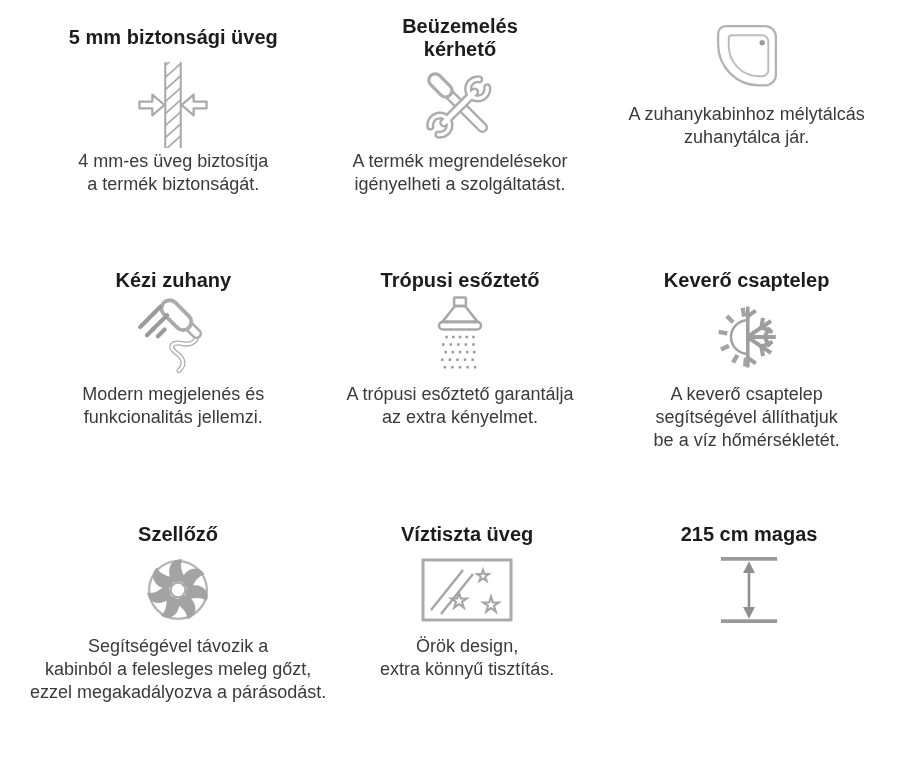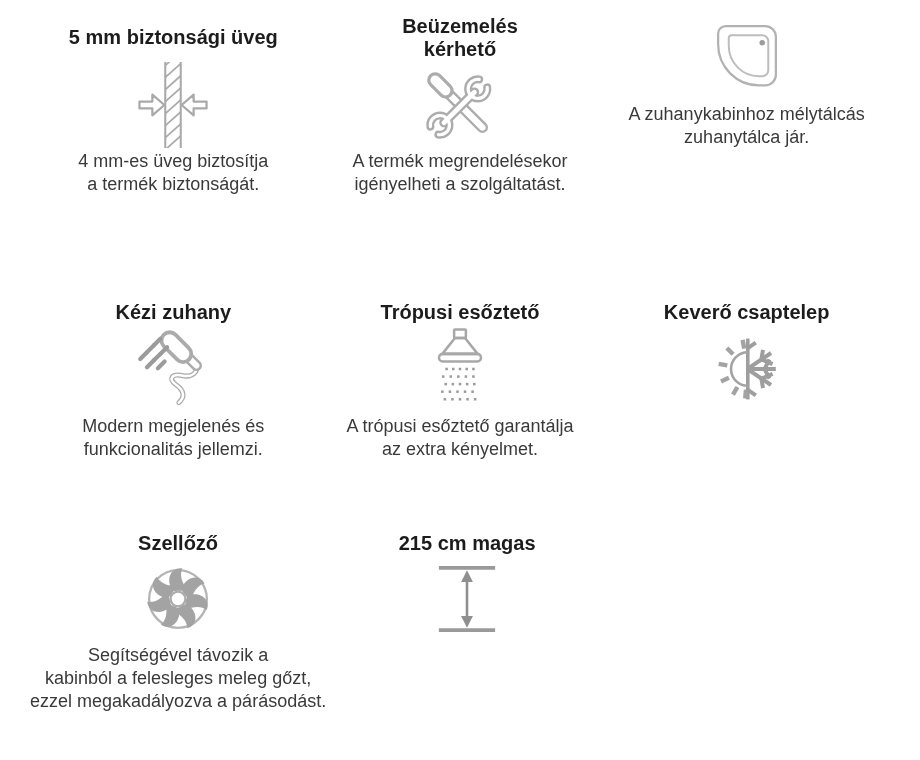"Kézi zuhany" .row-2 { margin-top: 104px -> 72px }
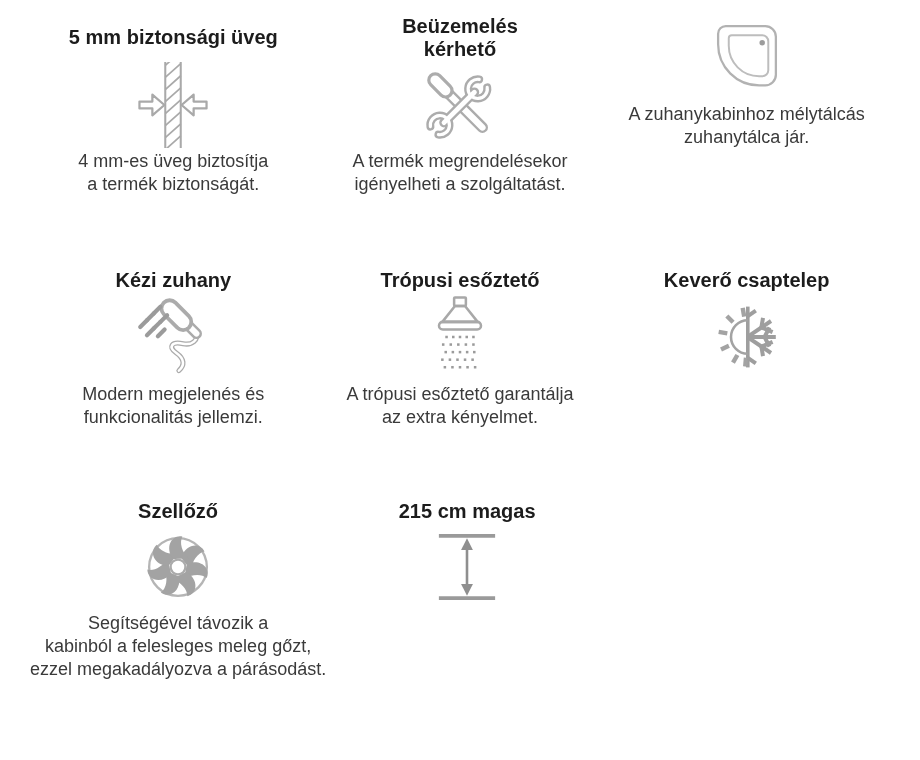"A keverő csaptelep" p.desc { html: none -> <p>A keverő csaptelep segítségével állíthatjuk be a víz hőmérsékletét.</p> }
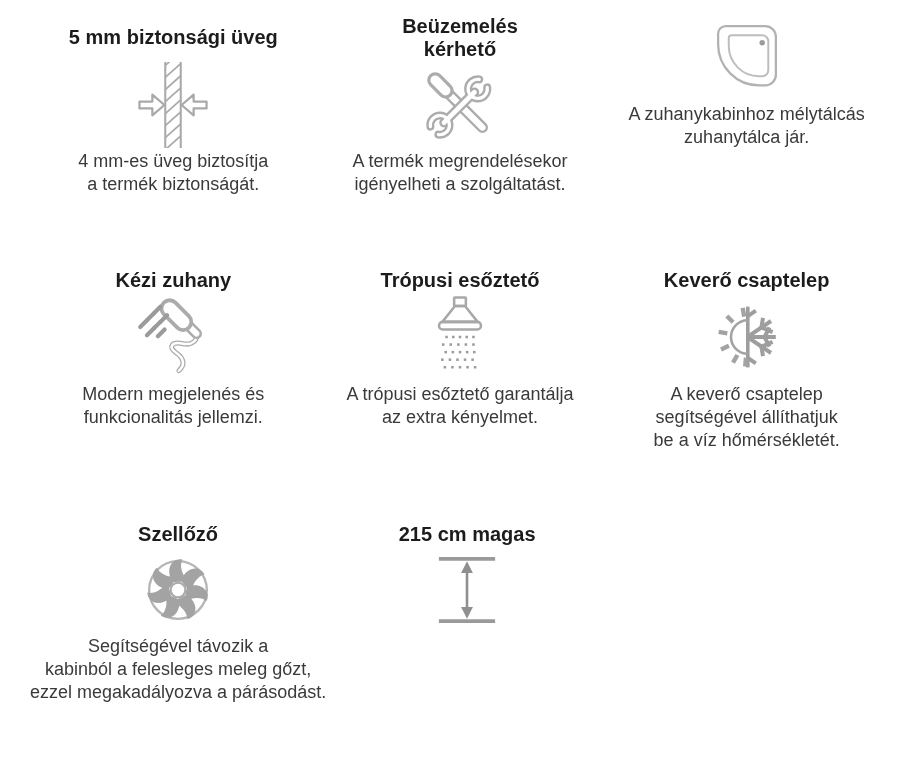"Víztiszta üveg" div.cell { html: none -> <div> <h3>Víztiszta üveg</h3> <div> <svg> <defs> <path></path> </defs> <rect></rect> <line></line> <line></line> <use></use> <use></use> <use></use> </svg> </div> <p>Örök design, extra könnyű tisztítás.</p> </div> }
